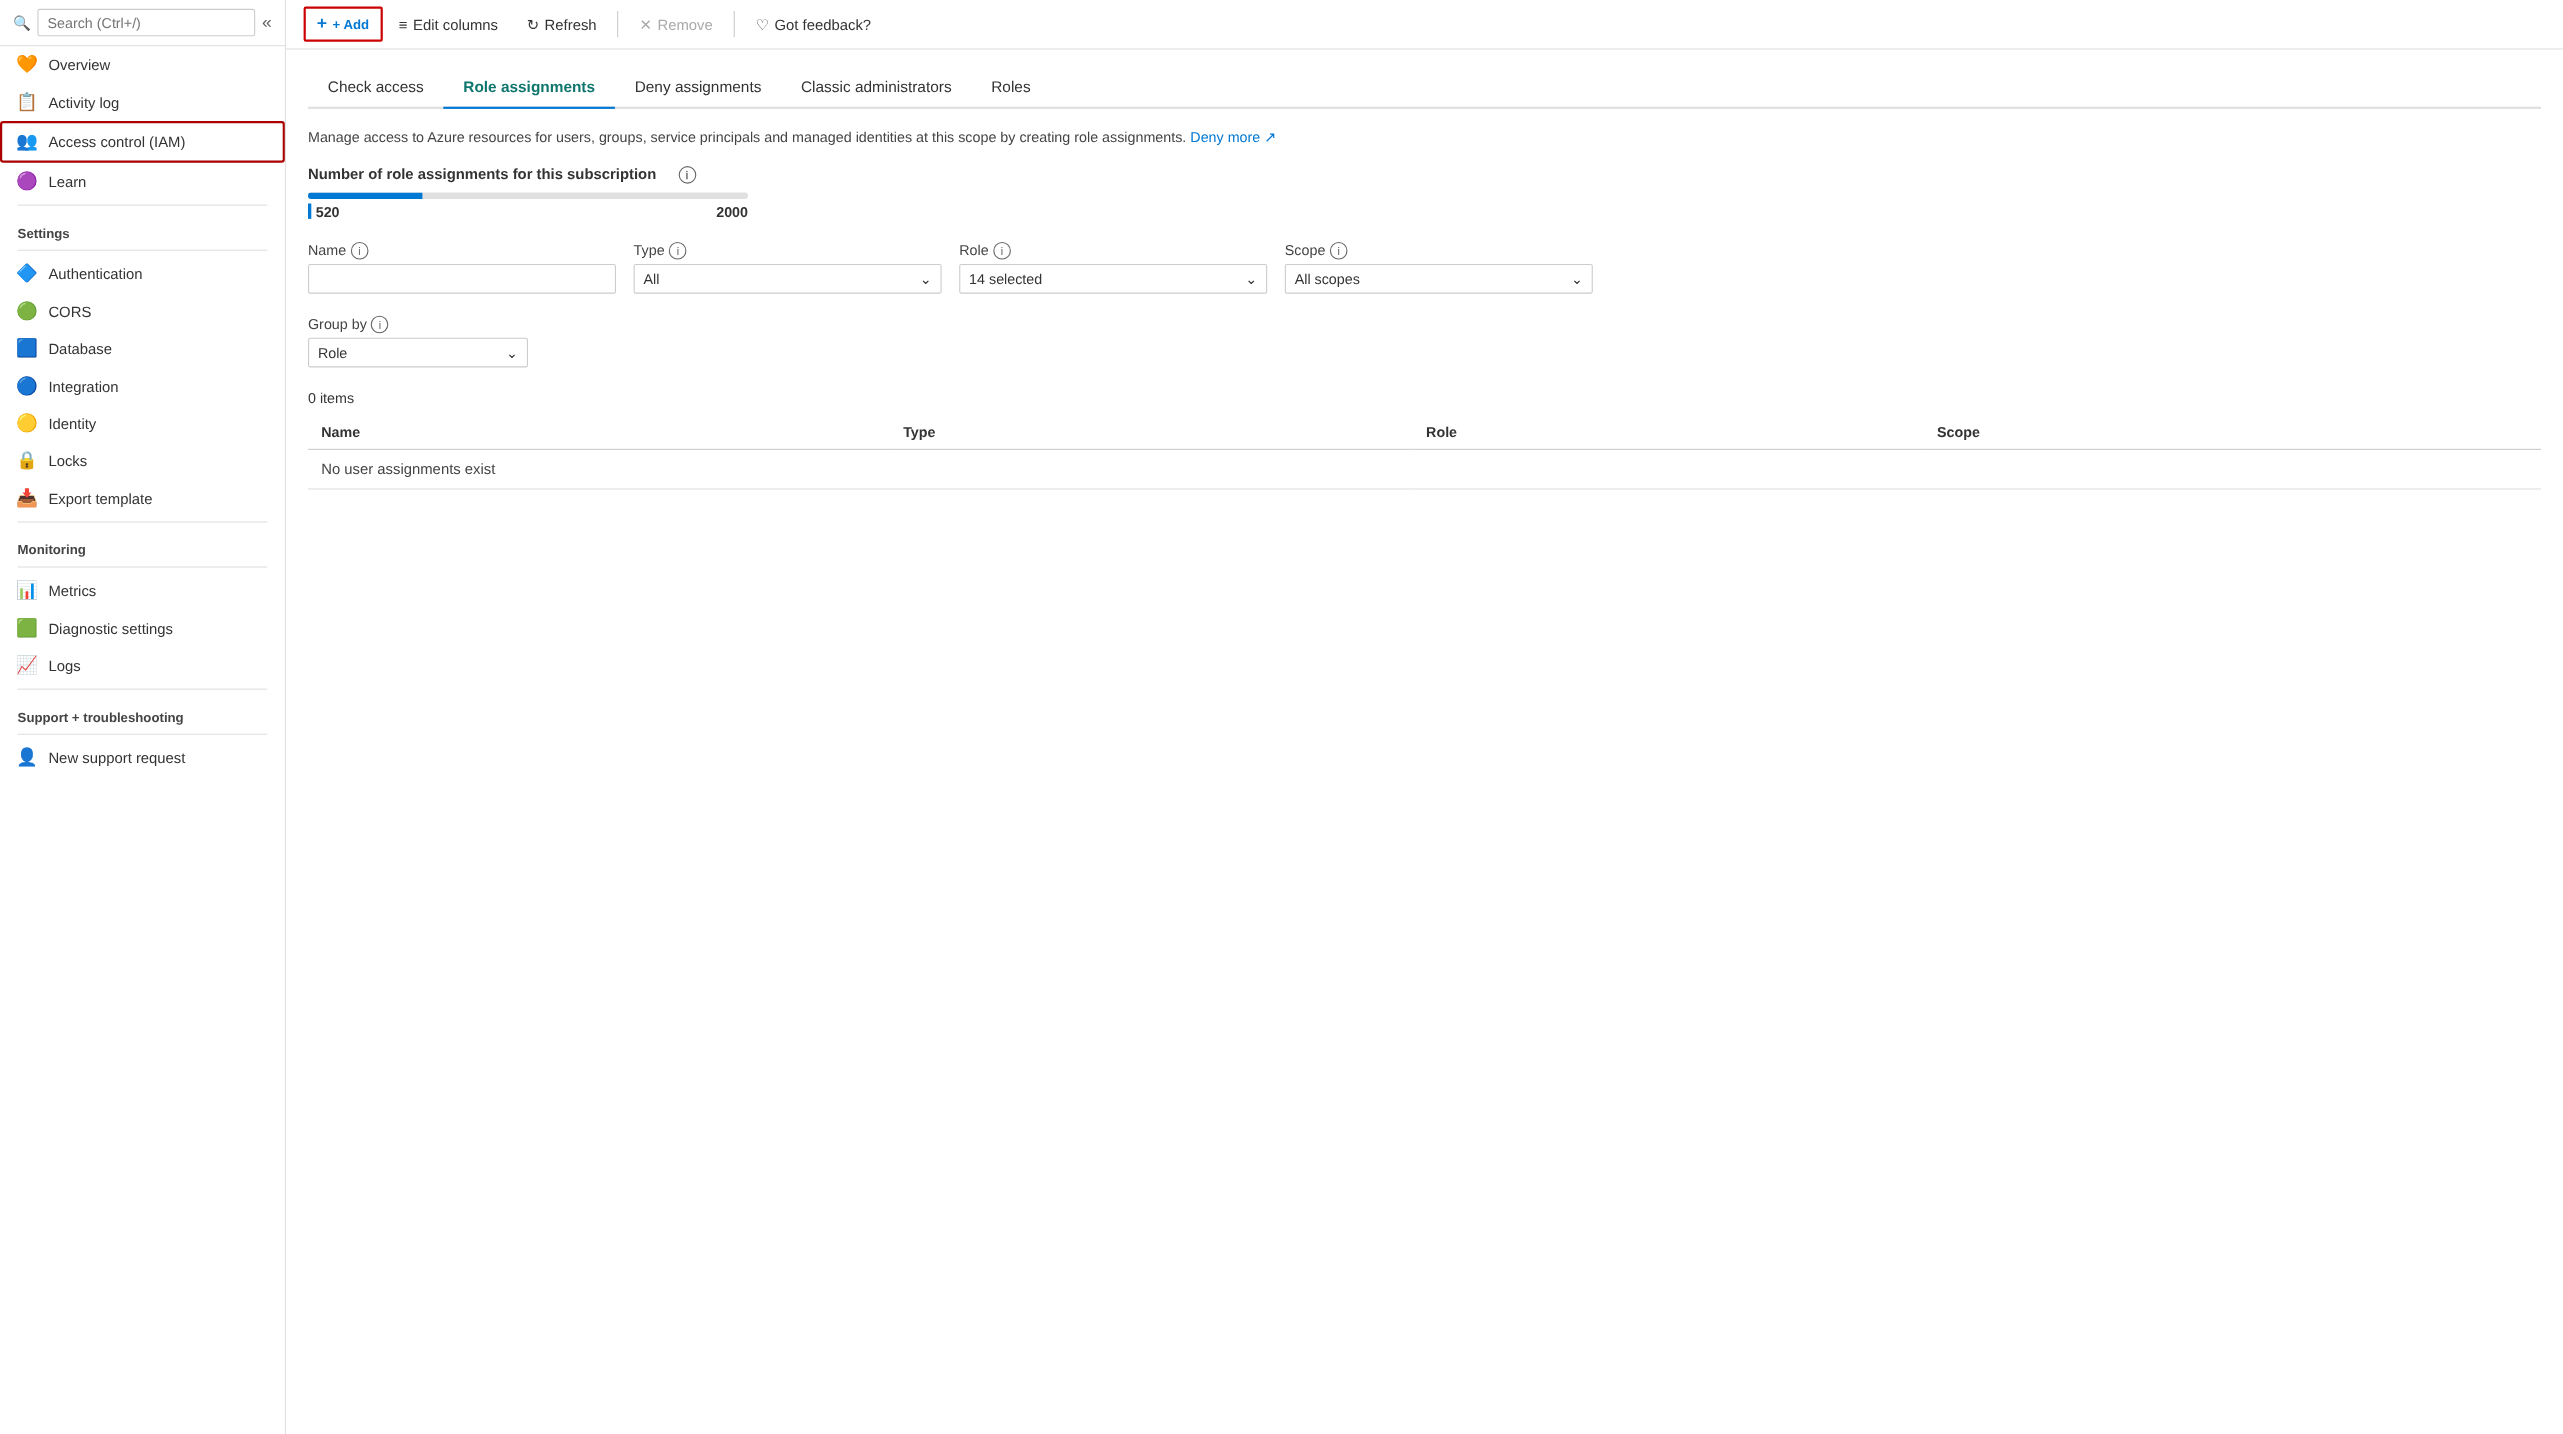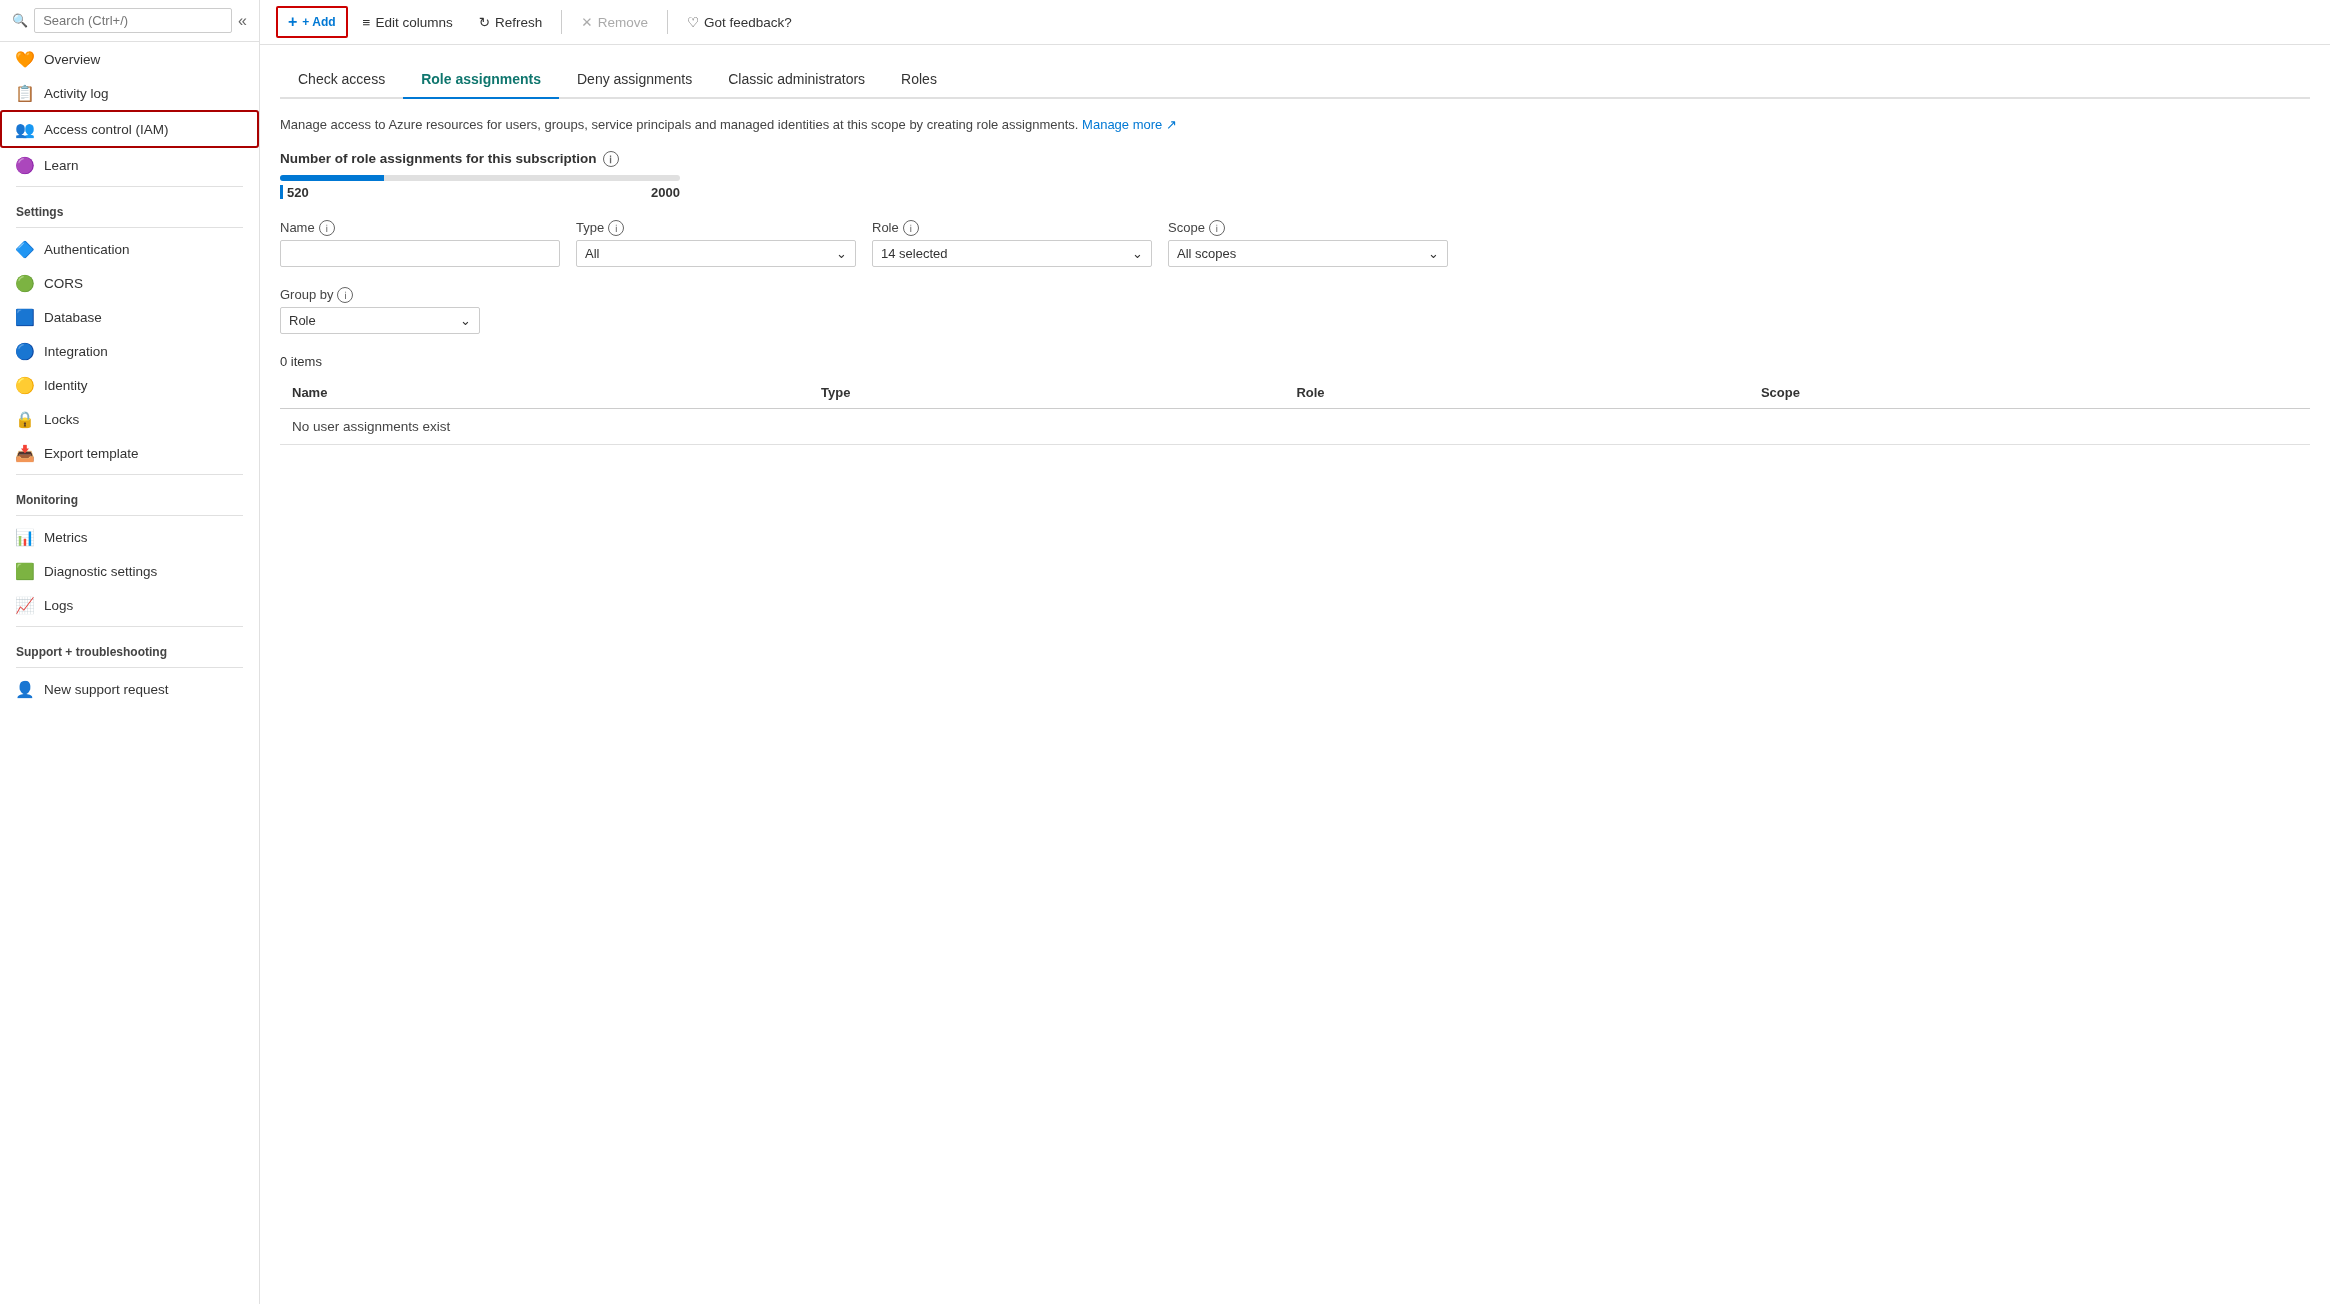"Manage more" span { text: Manage -> Deny }
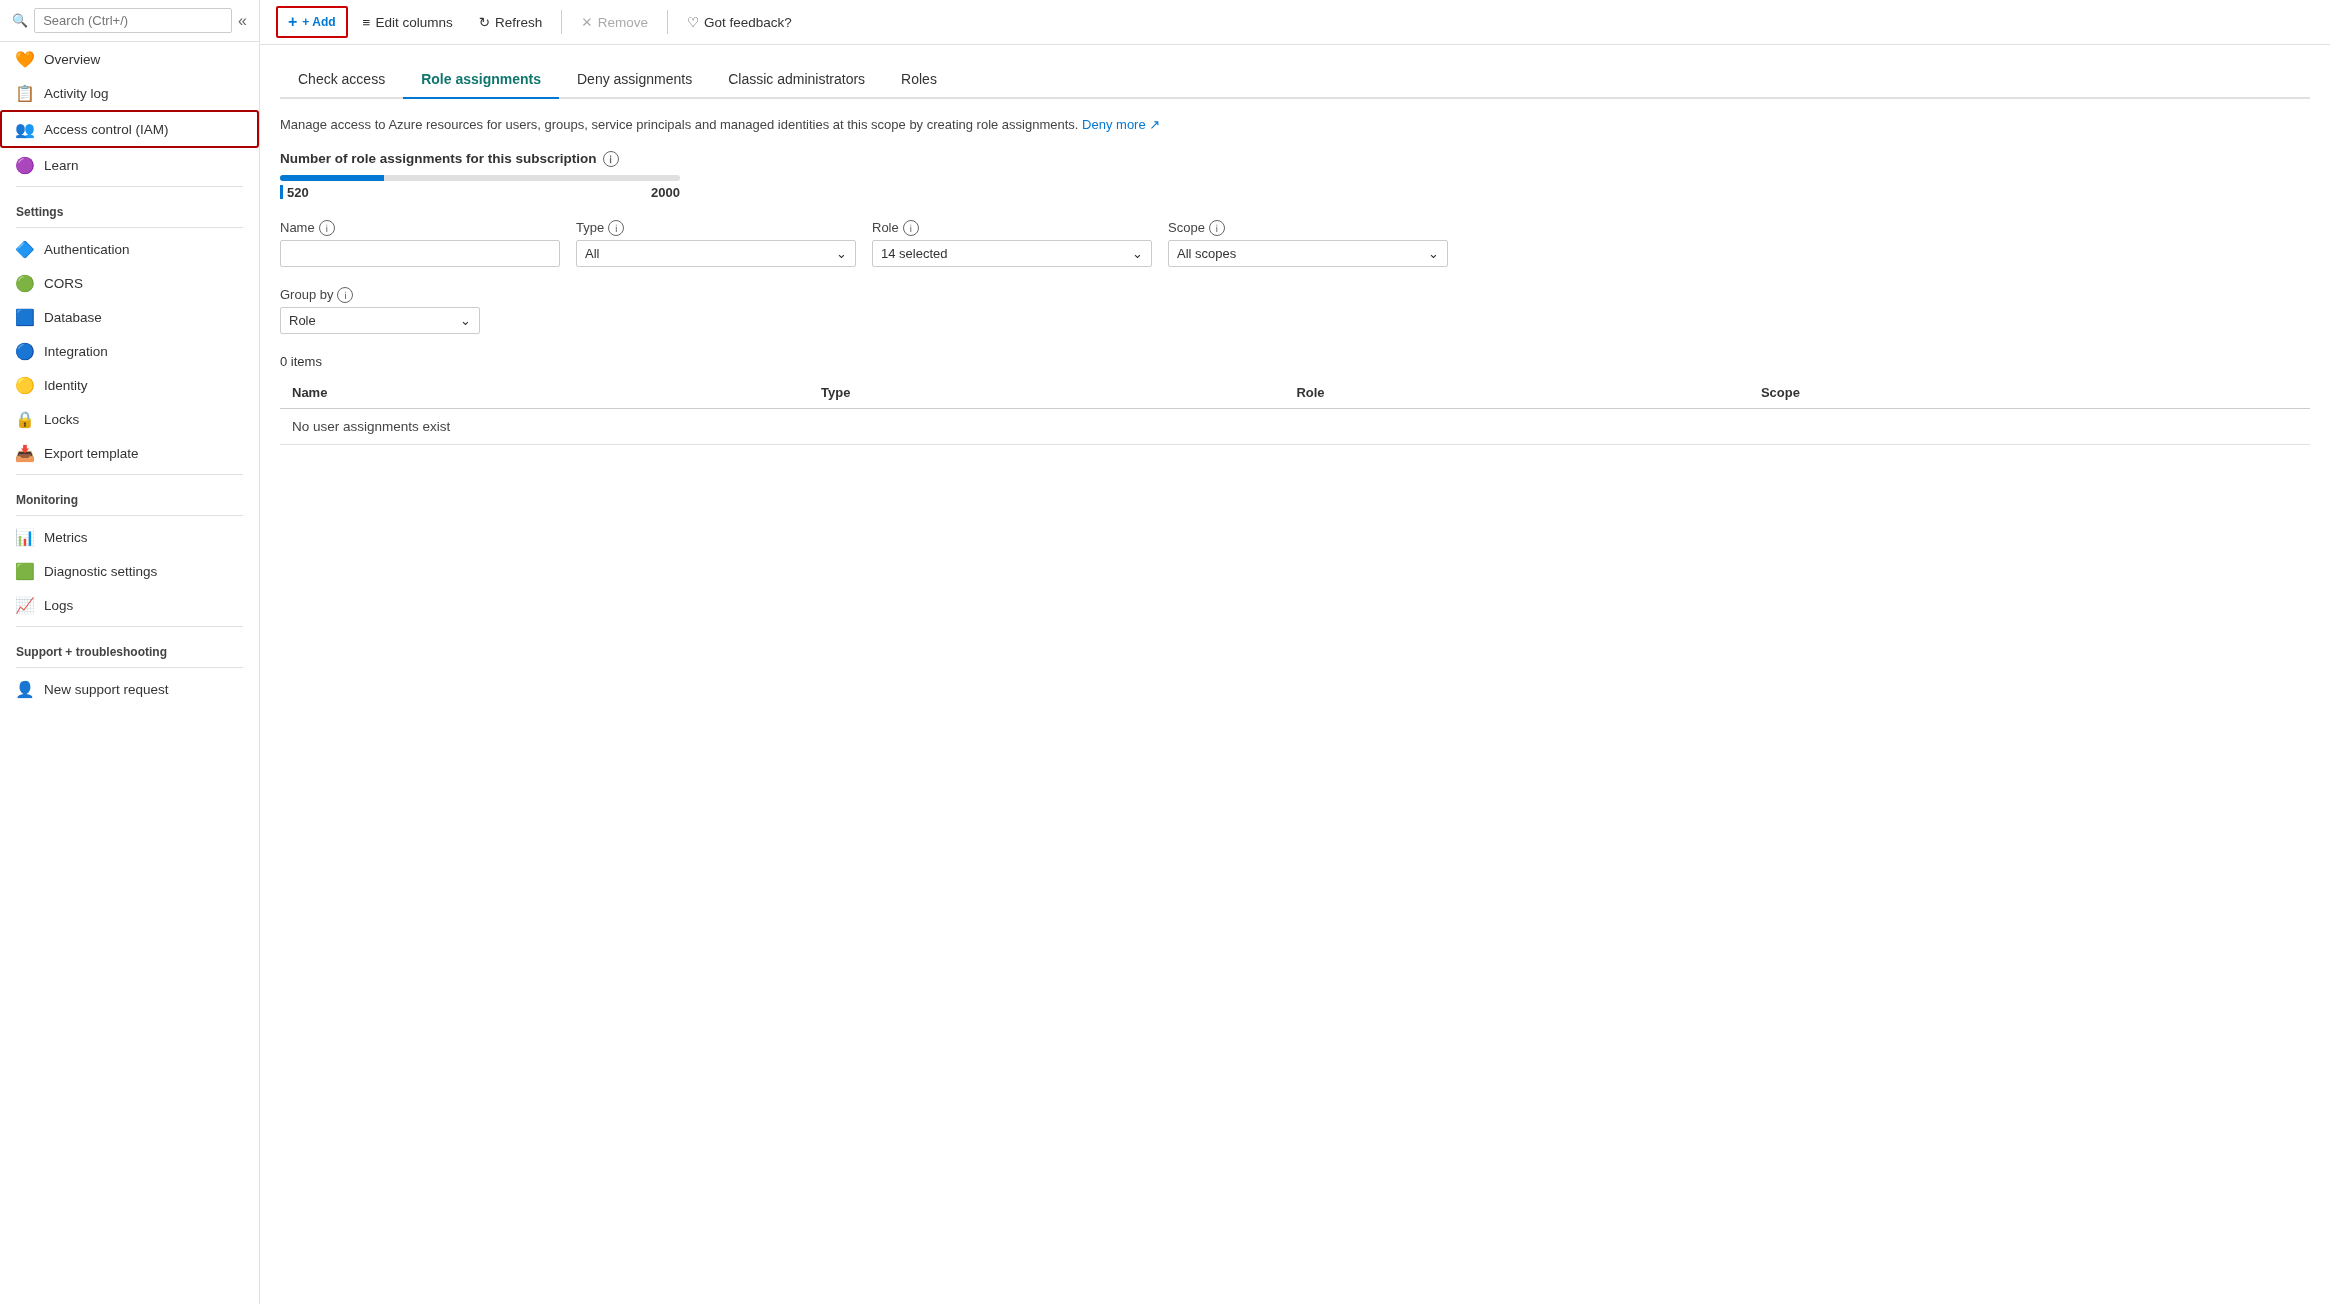"Number of role assignments for" .progress-title { gap: 6px -> 20px }
